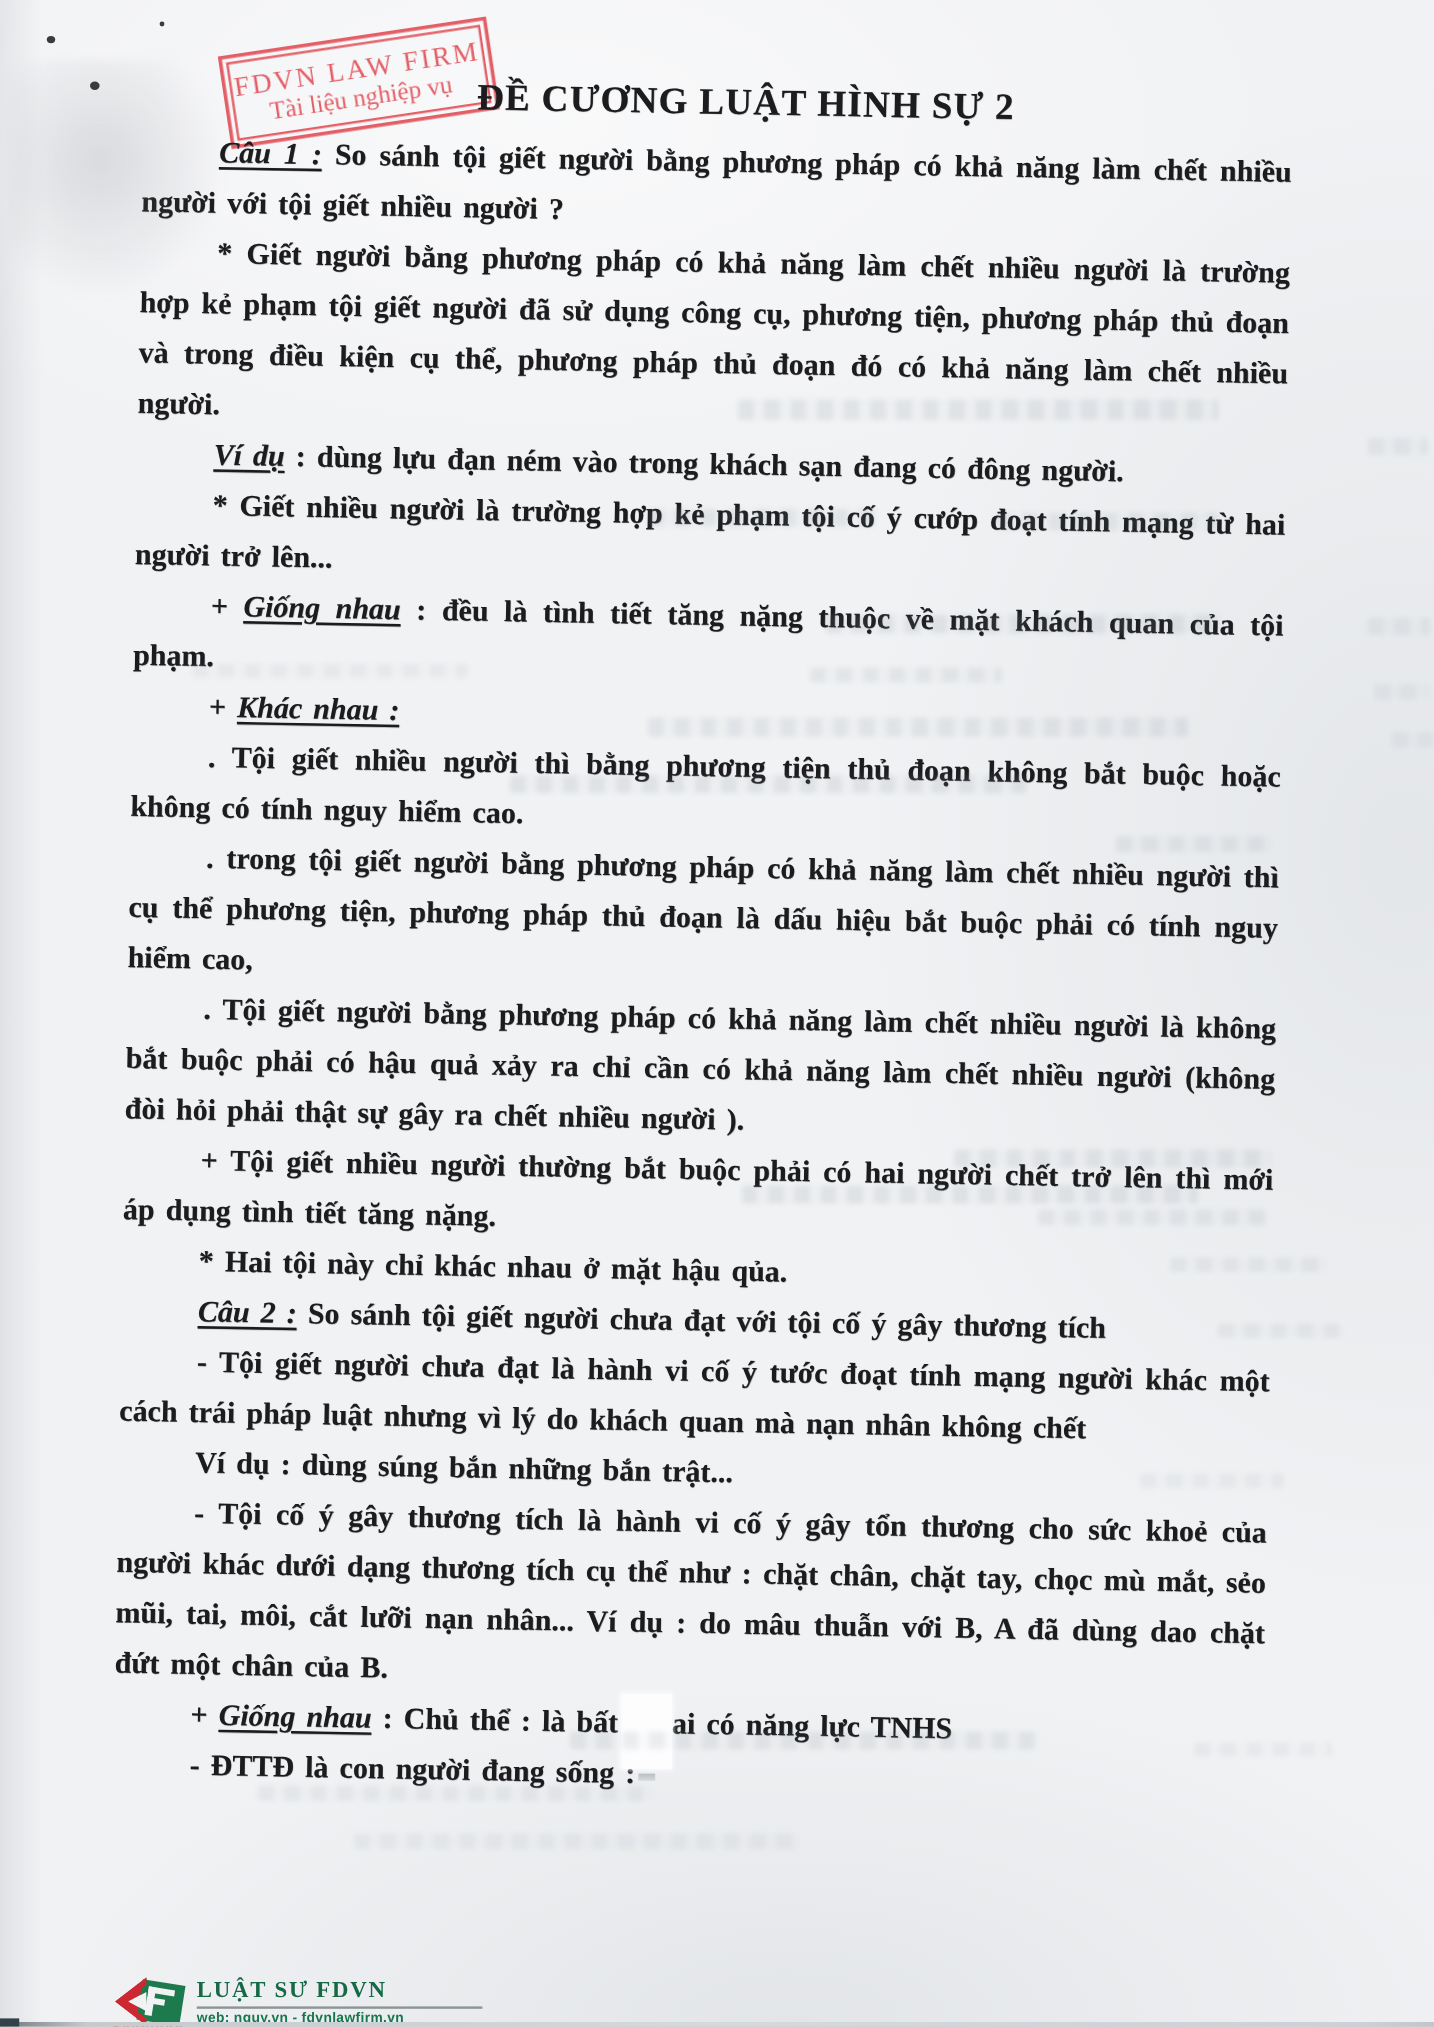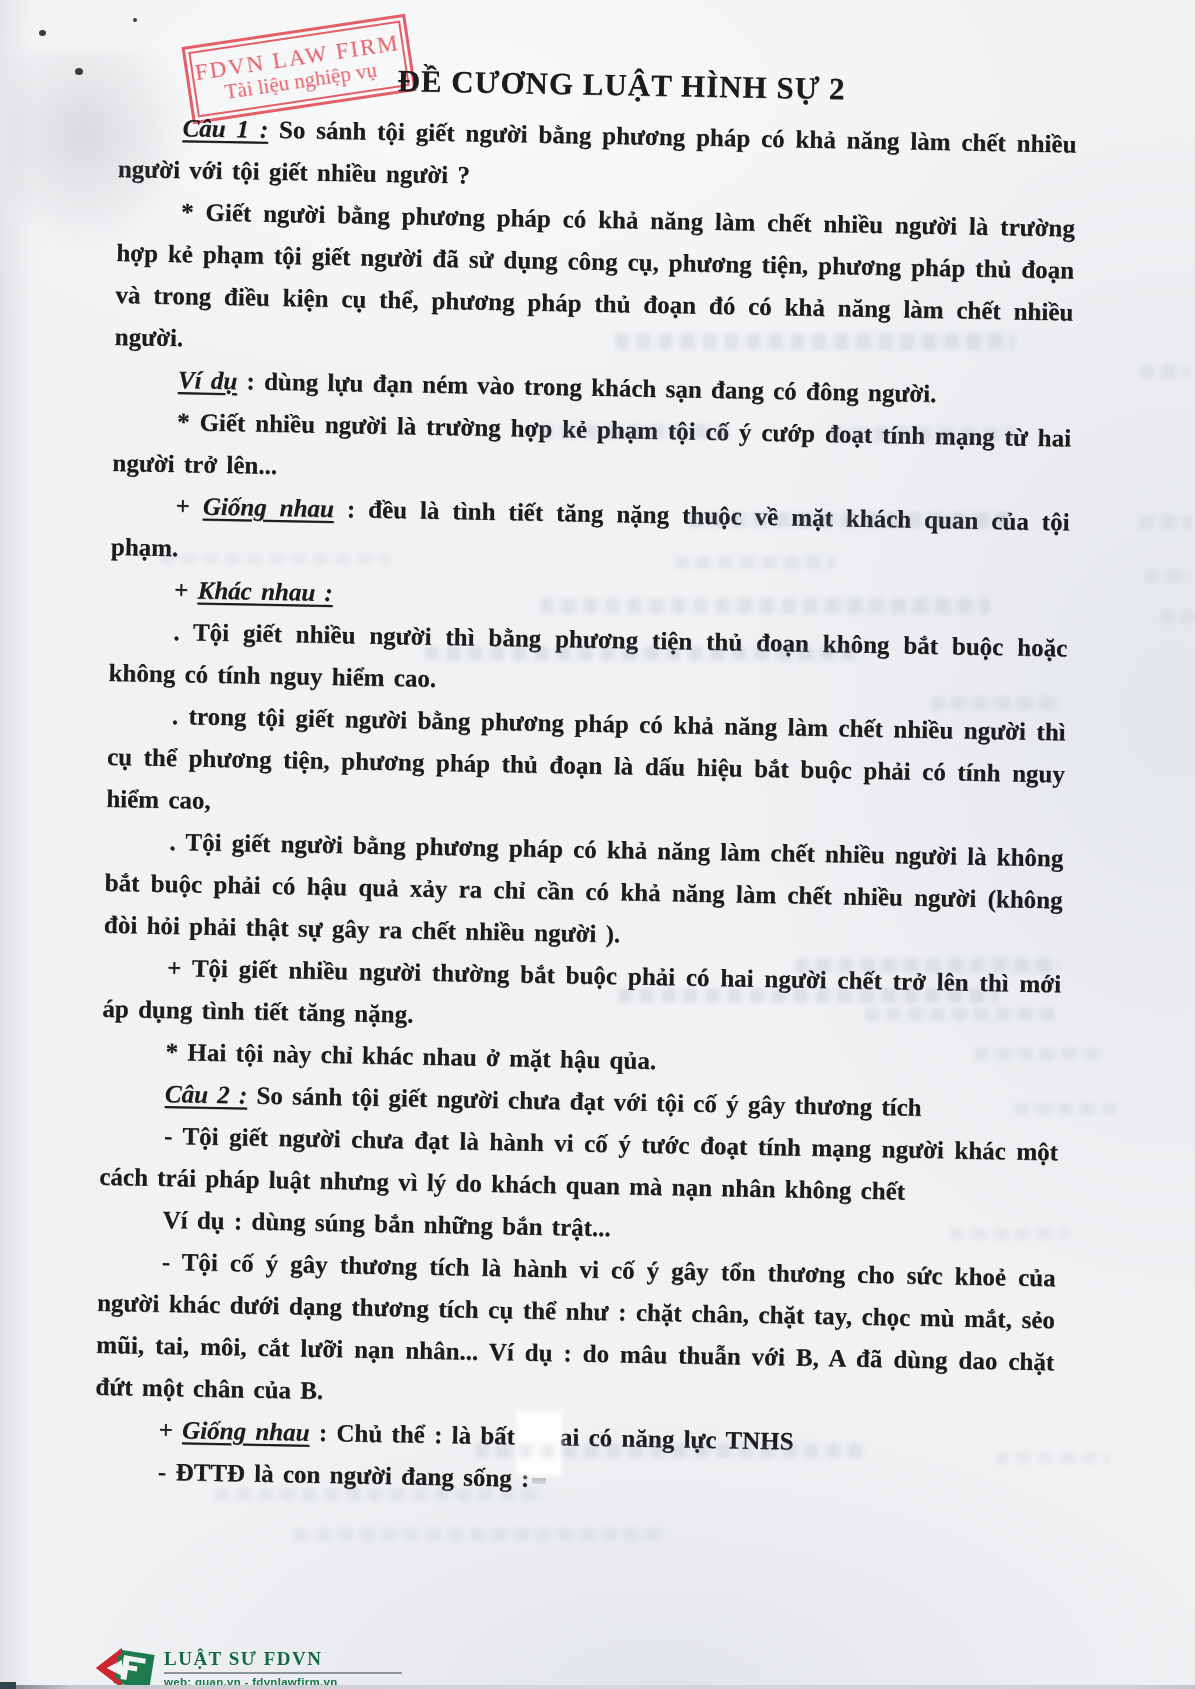"web: quan.vn - fdvnlawfirm.vn" div.logo-web { text: quan.vn -> nguy.vn }
